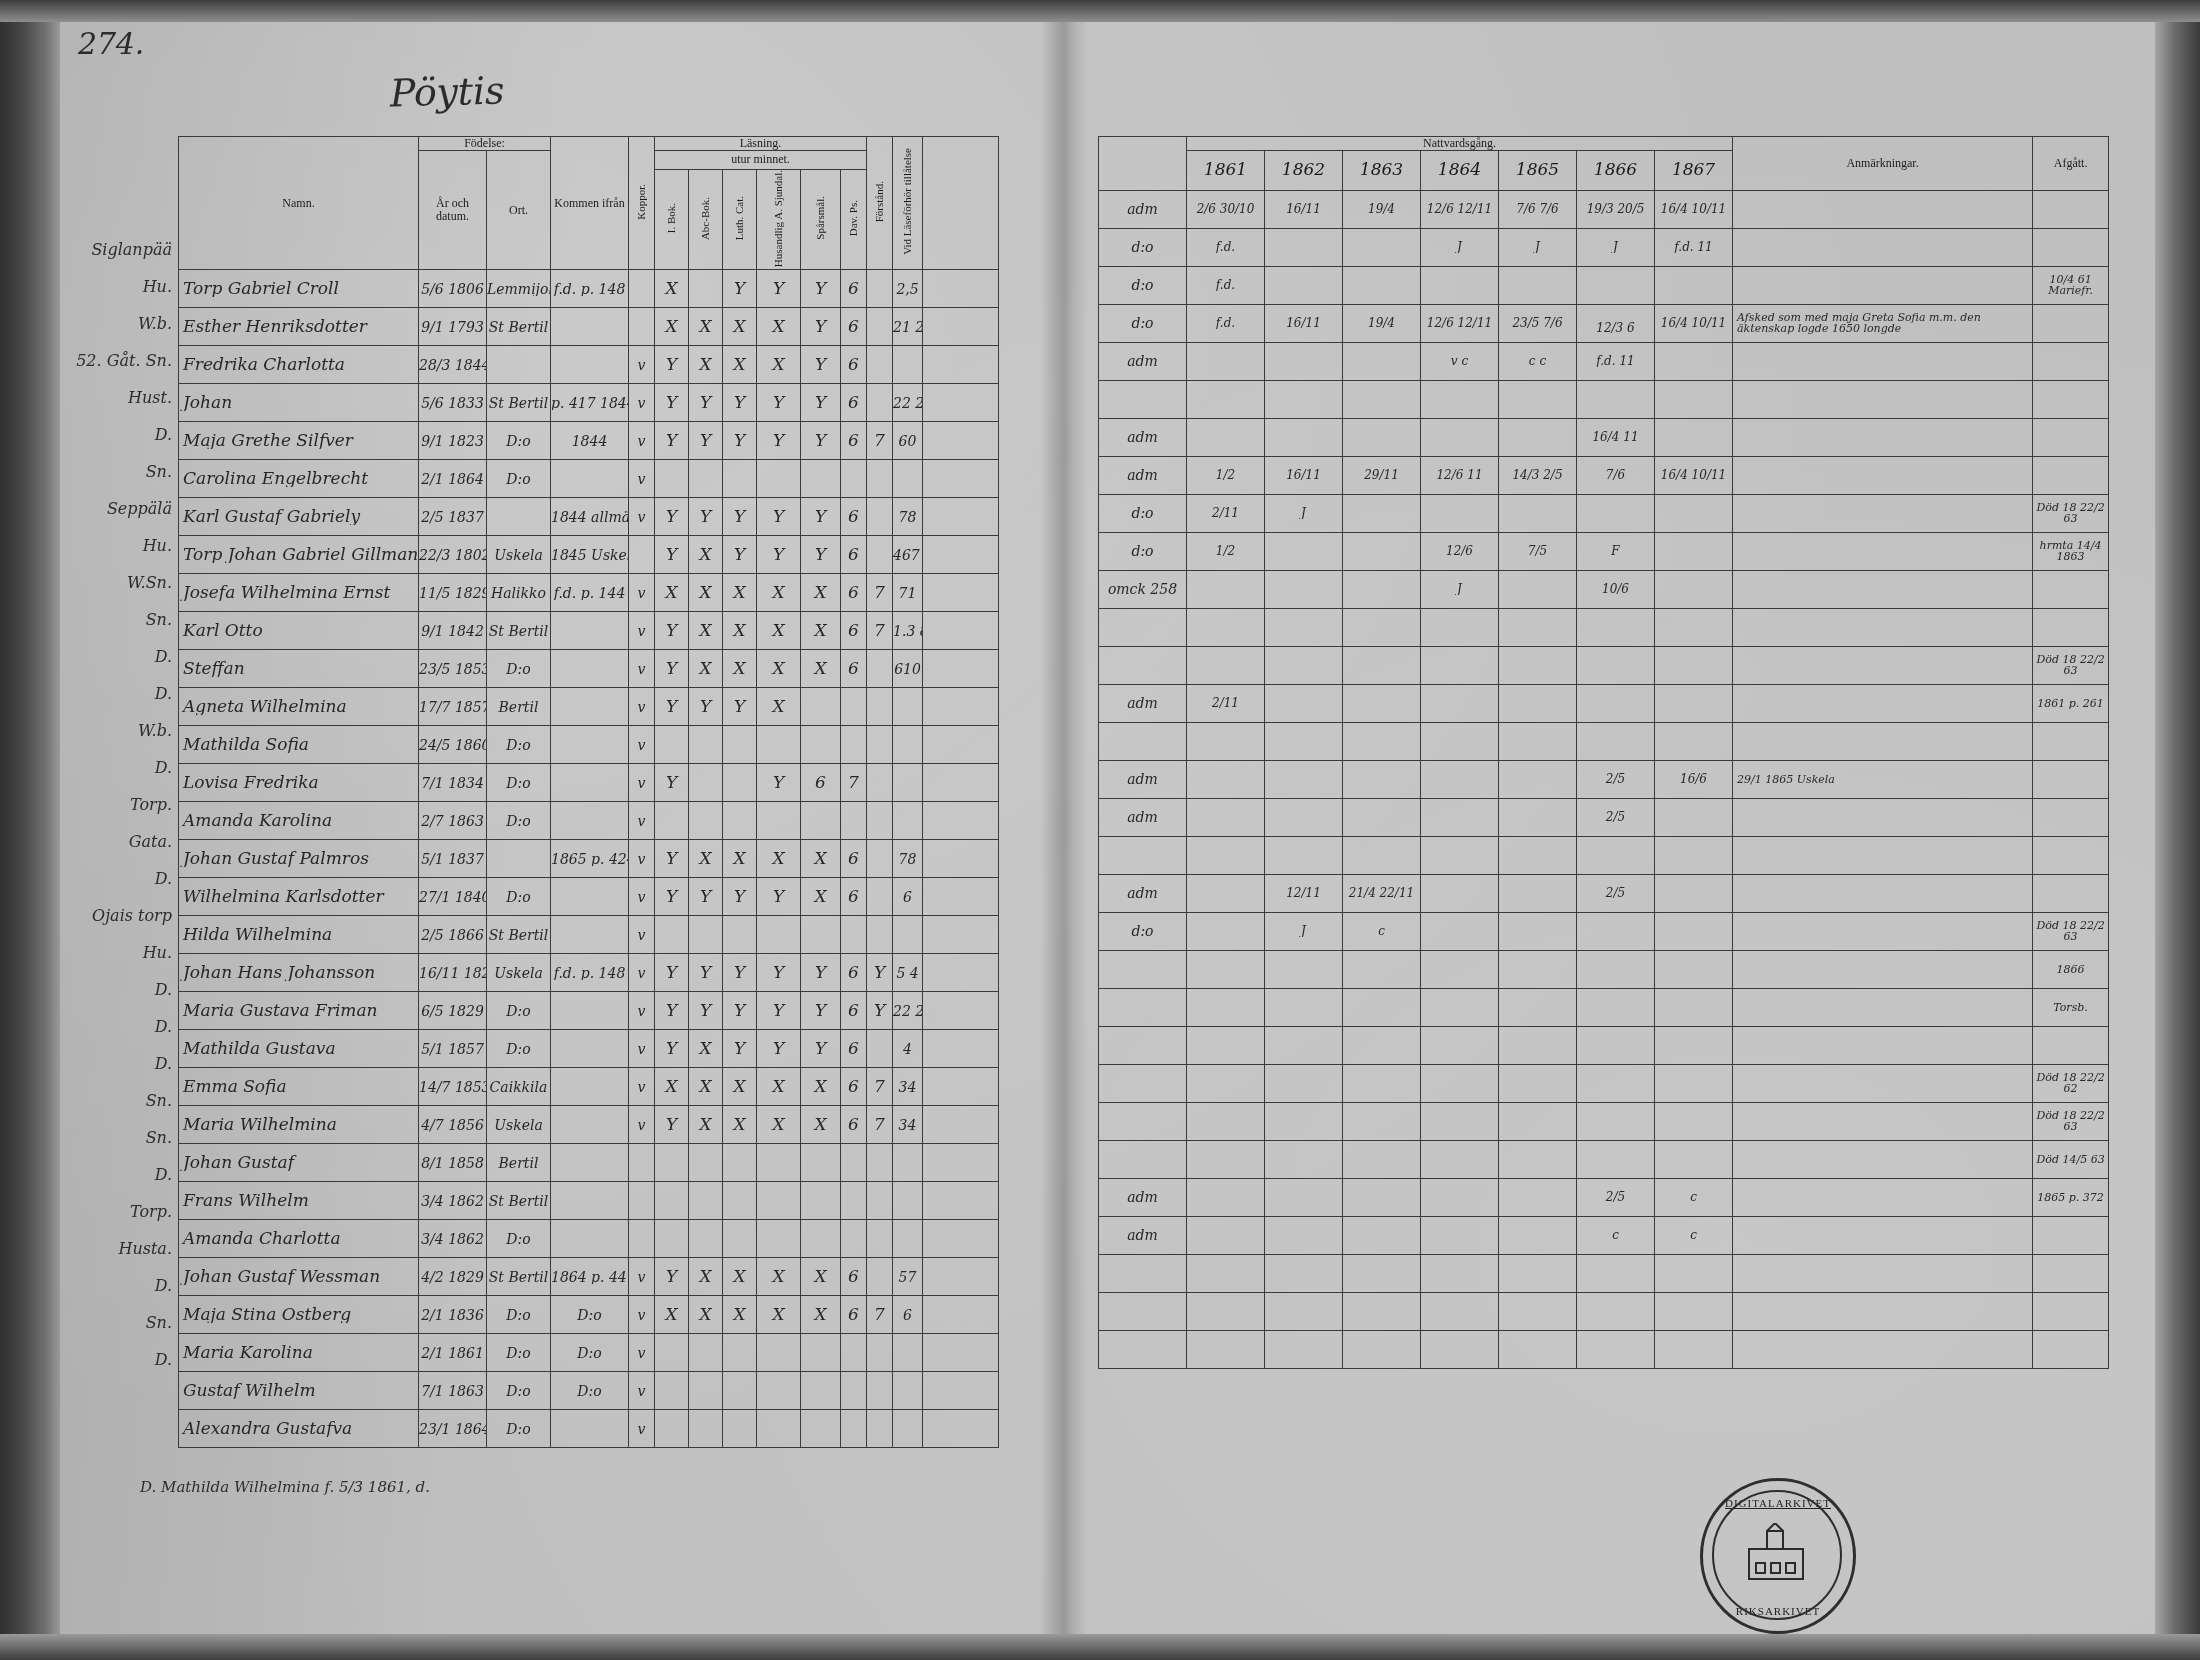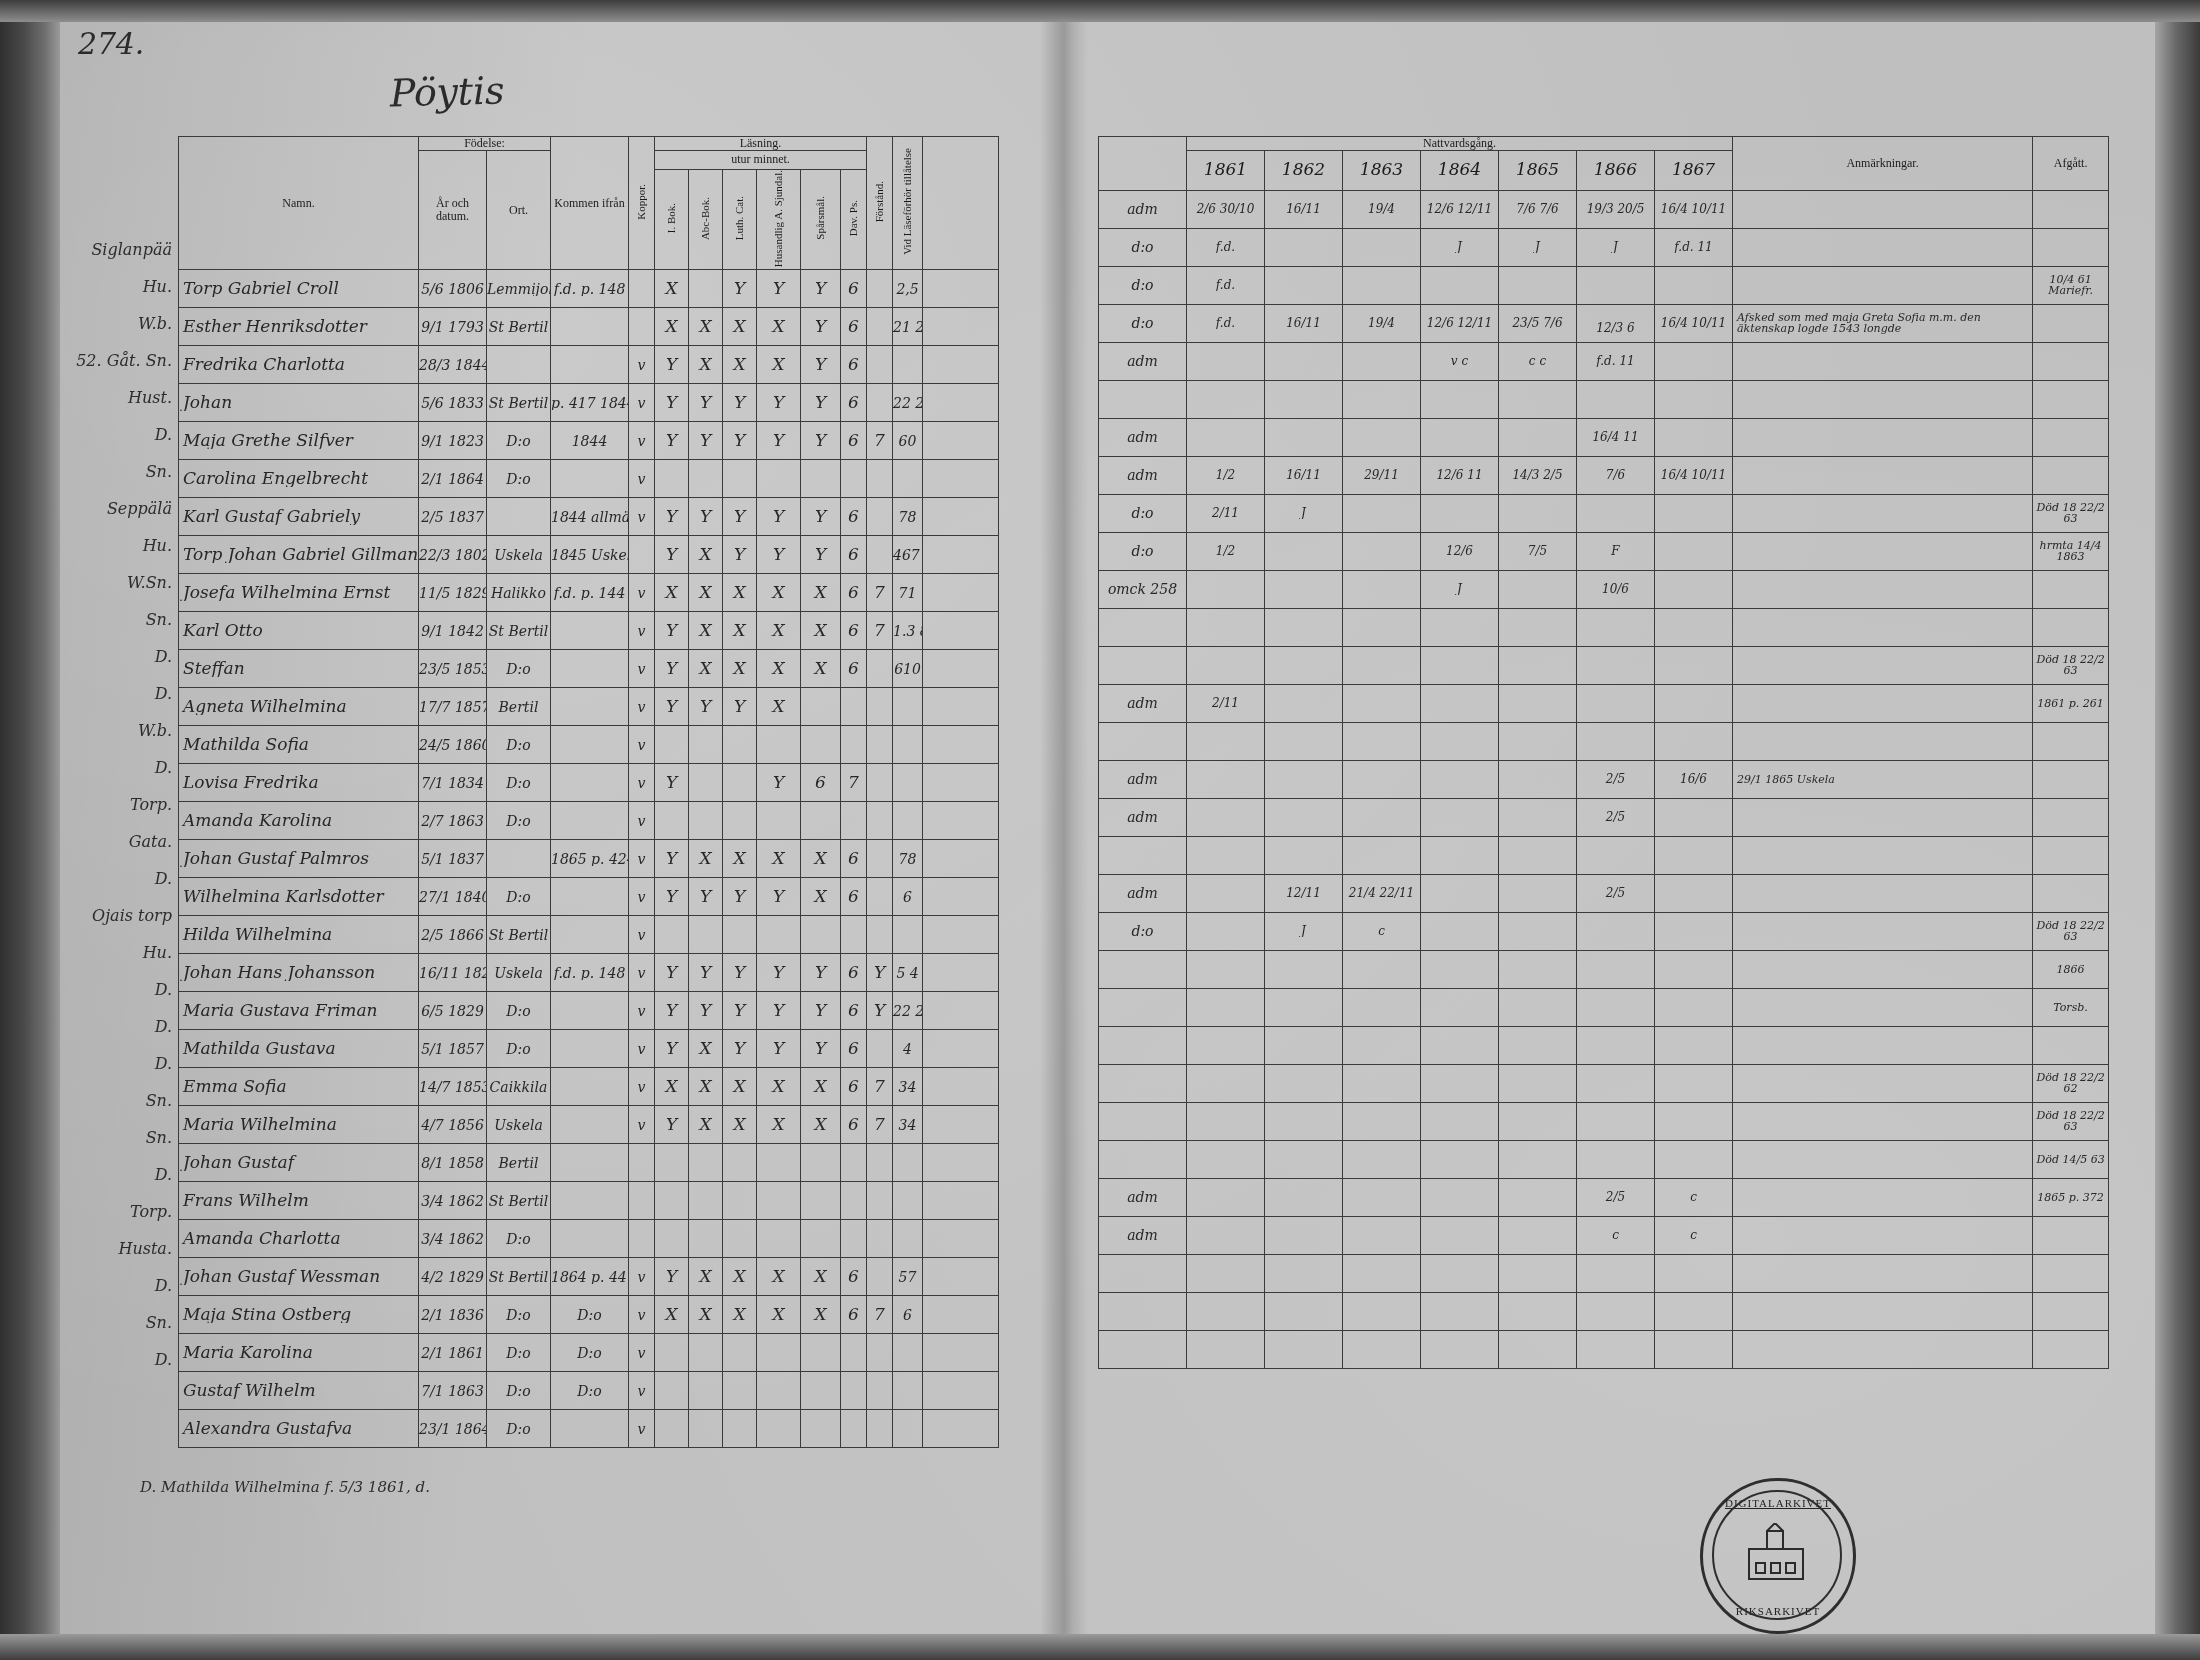"Afsked som med maja Greta" span.cellhw { text: 1543 -> 1650 }
